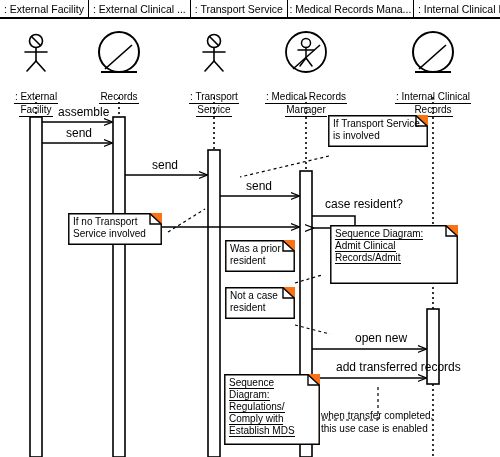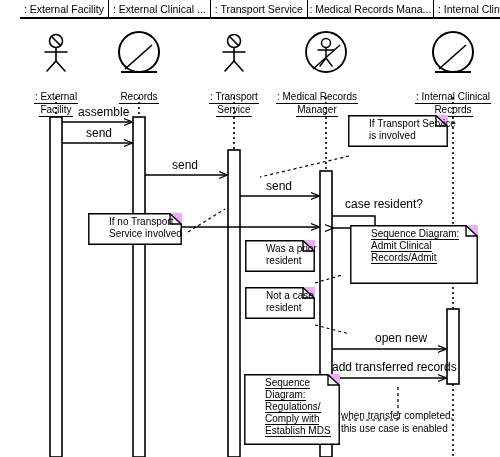": External Facility" #root { margin-left: 20px -> none }
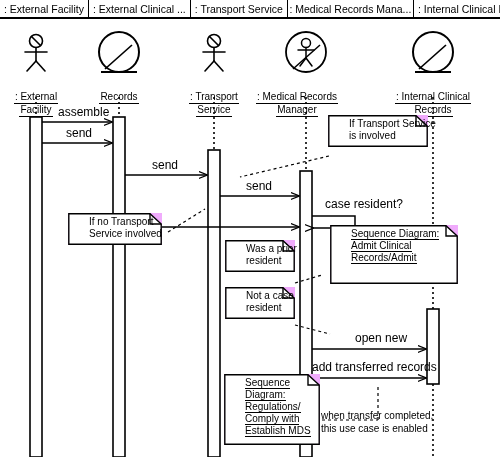": Medical Records" div.llhead { left: 238px -> 247px }
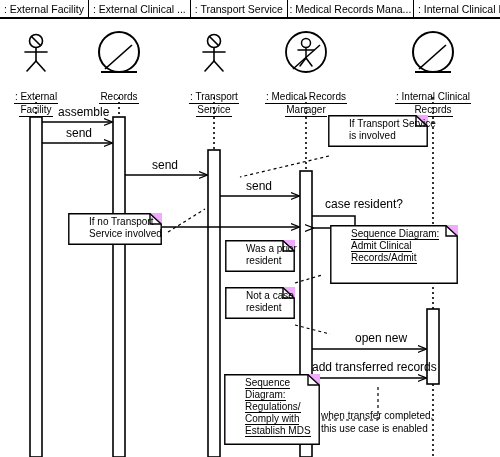"If Transport Service" .note { background: #f0abfc -> #f97316; padding-left: 16px -> none }
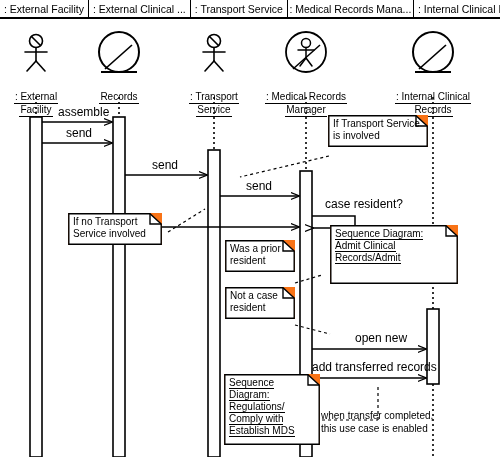"add transferred records" div.mlabel { left: 312px -> 336px }
